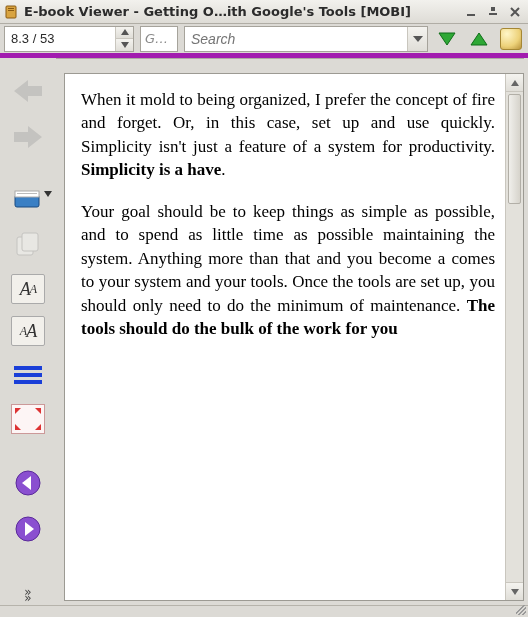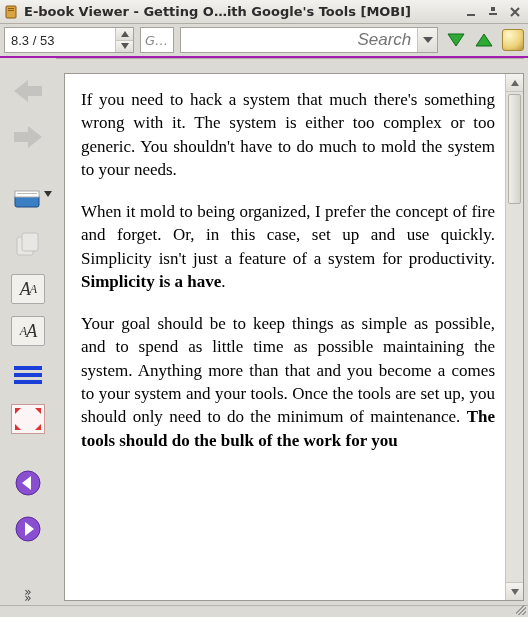"8.3 / 53" .toolbar { border-bottom: 2px solid #a21caf -> 5px solid #a21caf }
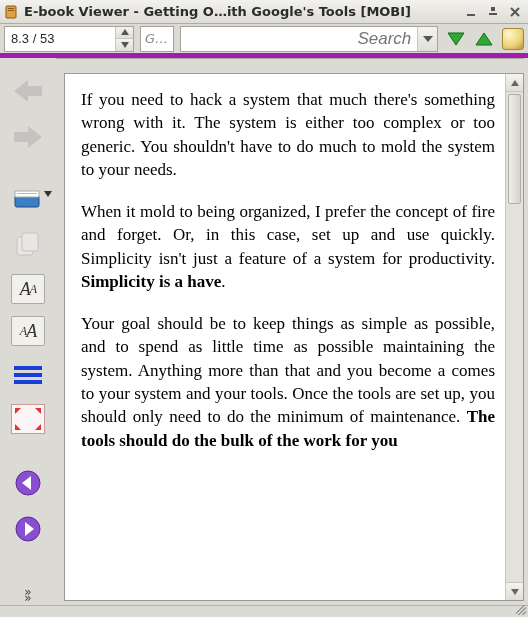"Search" .searchbox input { font-size: 17px -> 14px; text-align: right -> none }
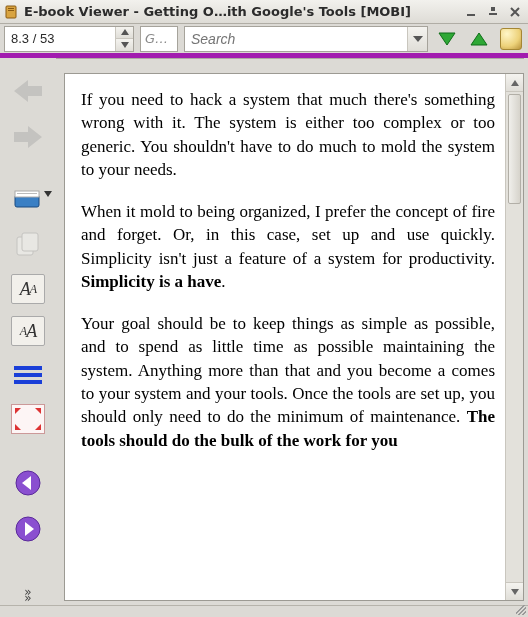"If you need to hack" p { html: <p><span>If you need to hack a system that much there's something wrong with it. The system is either too complex or too generic. You shouldn't have to do much to mold the system to your needs.</span></p> -> none }
